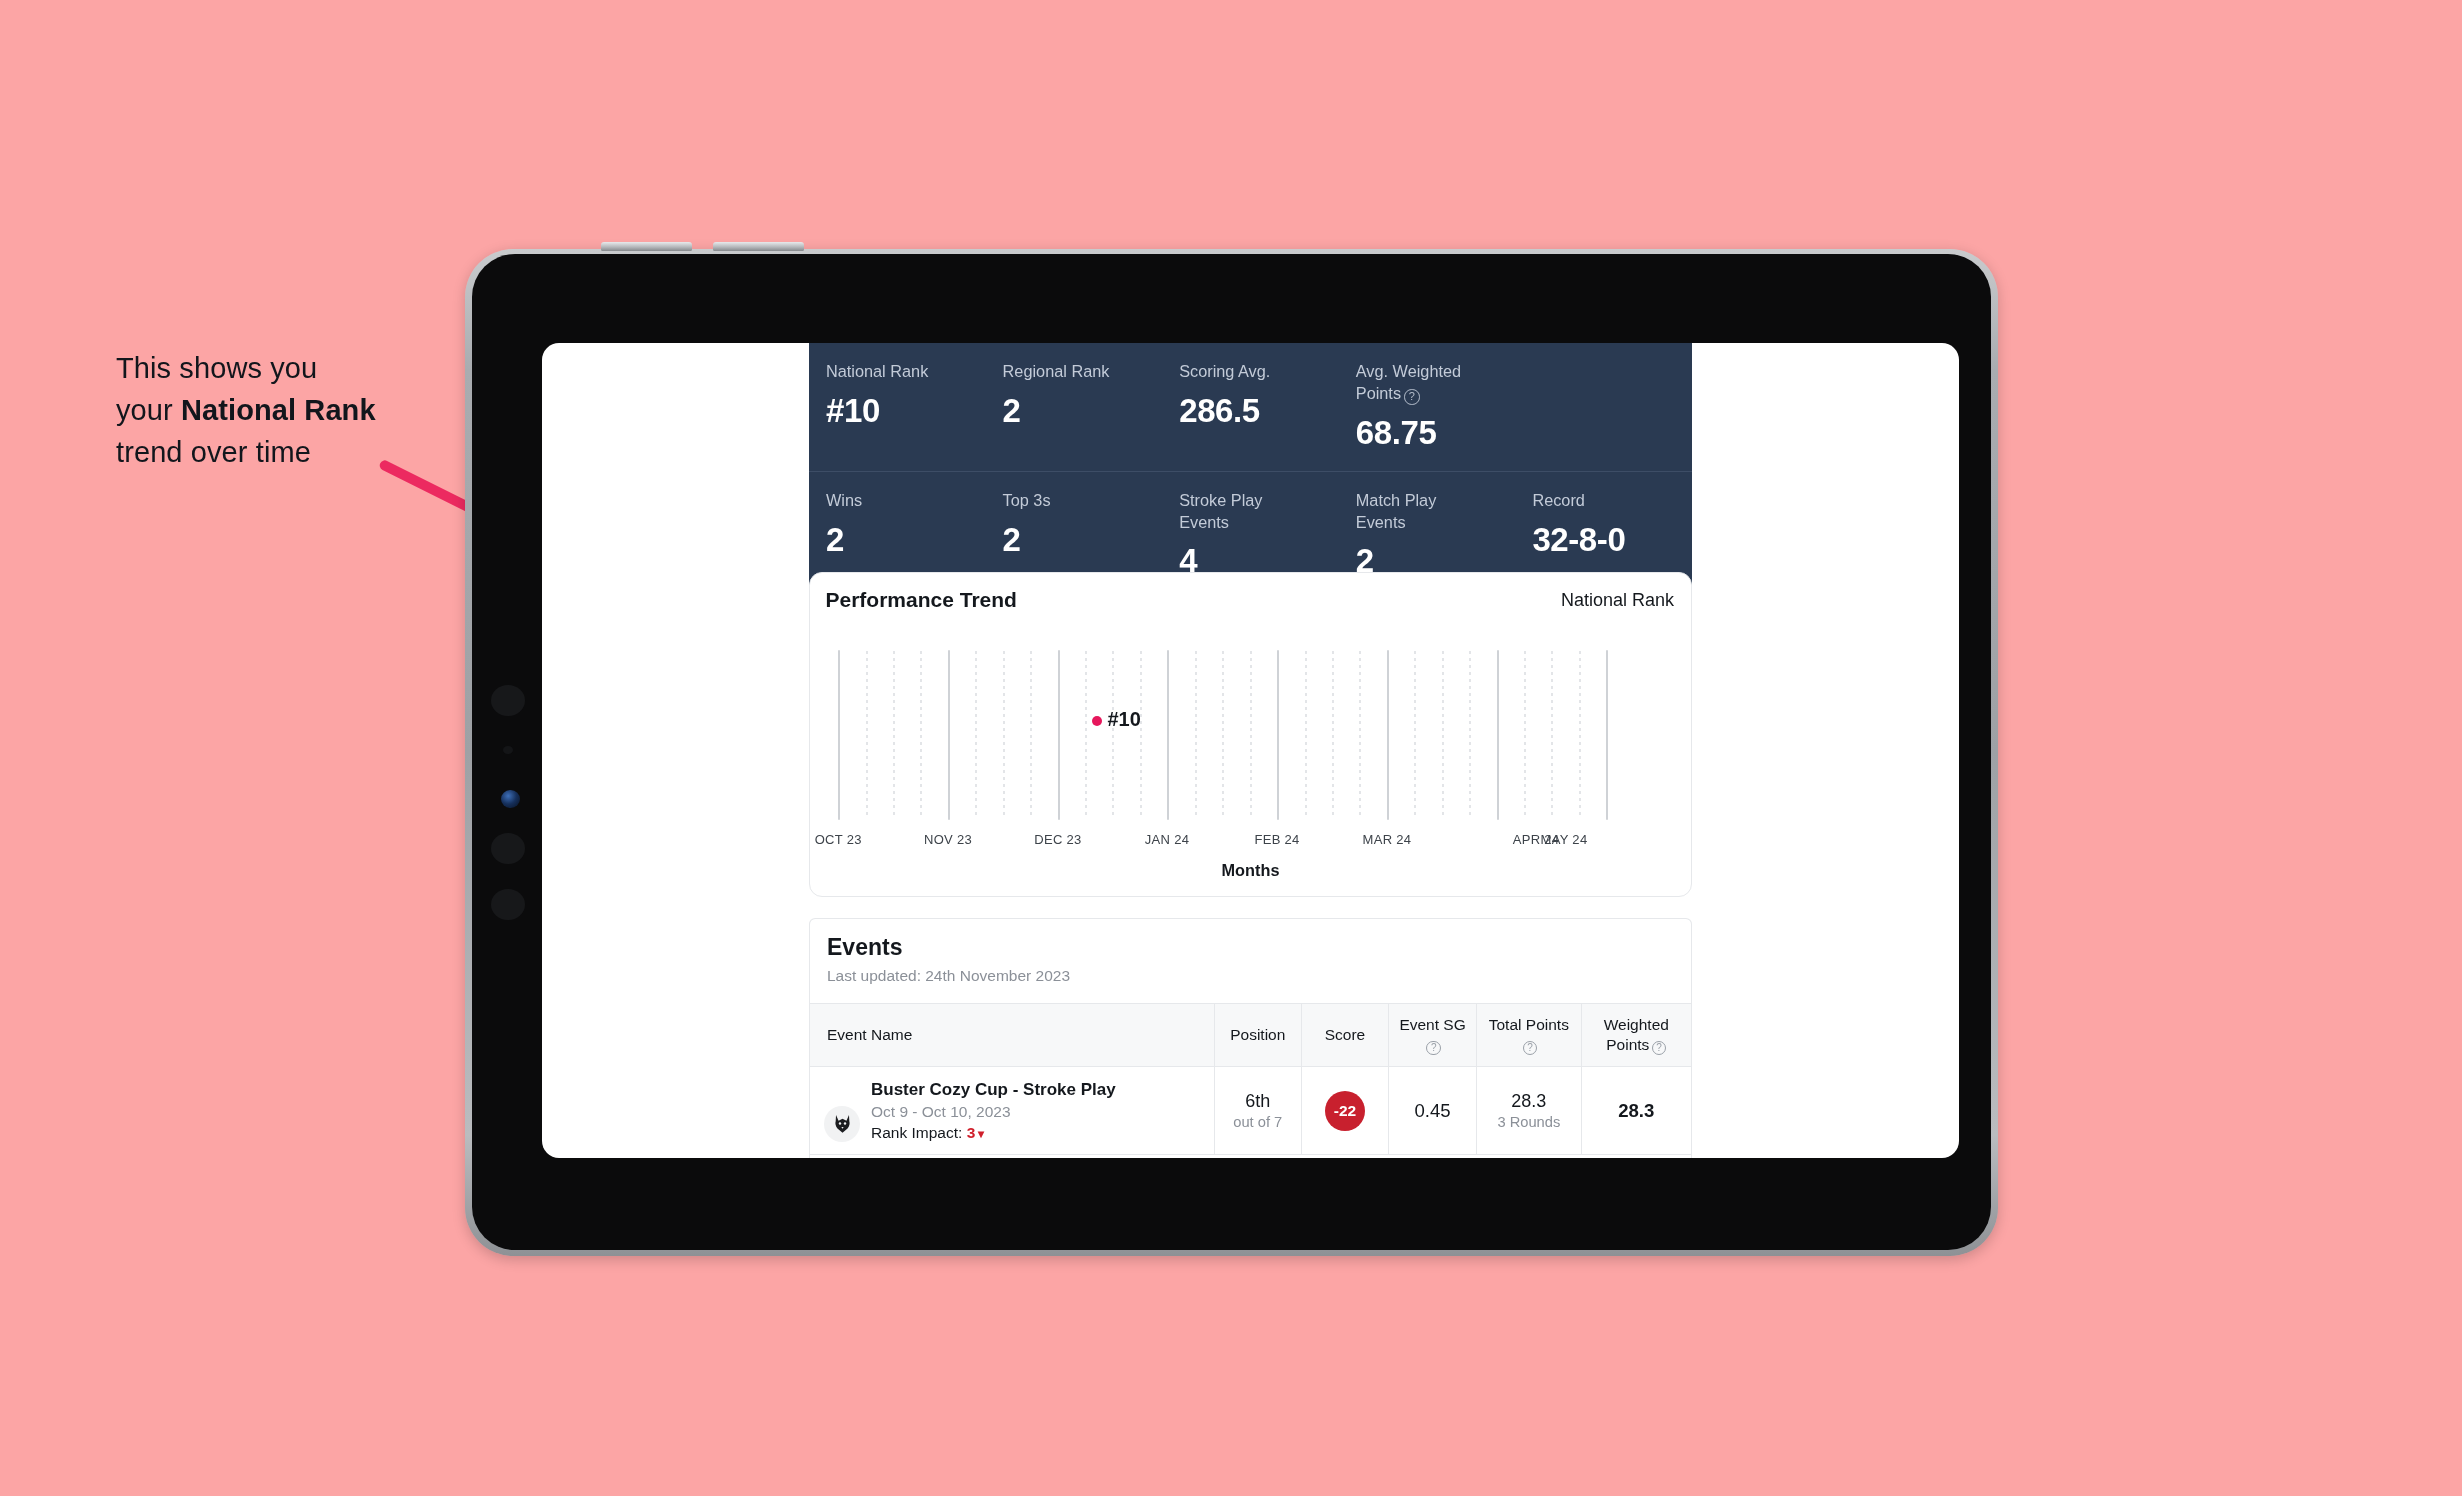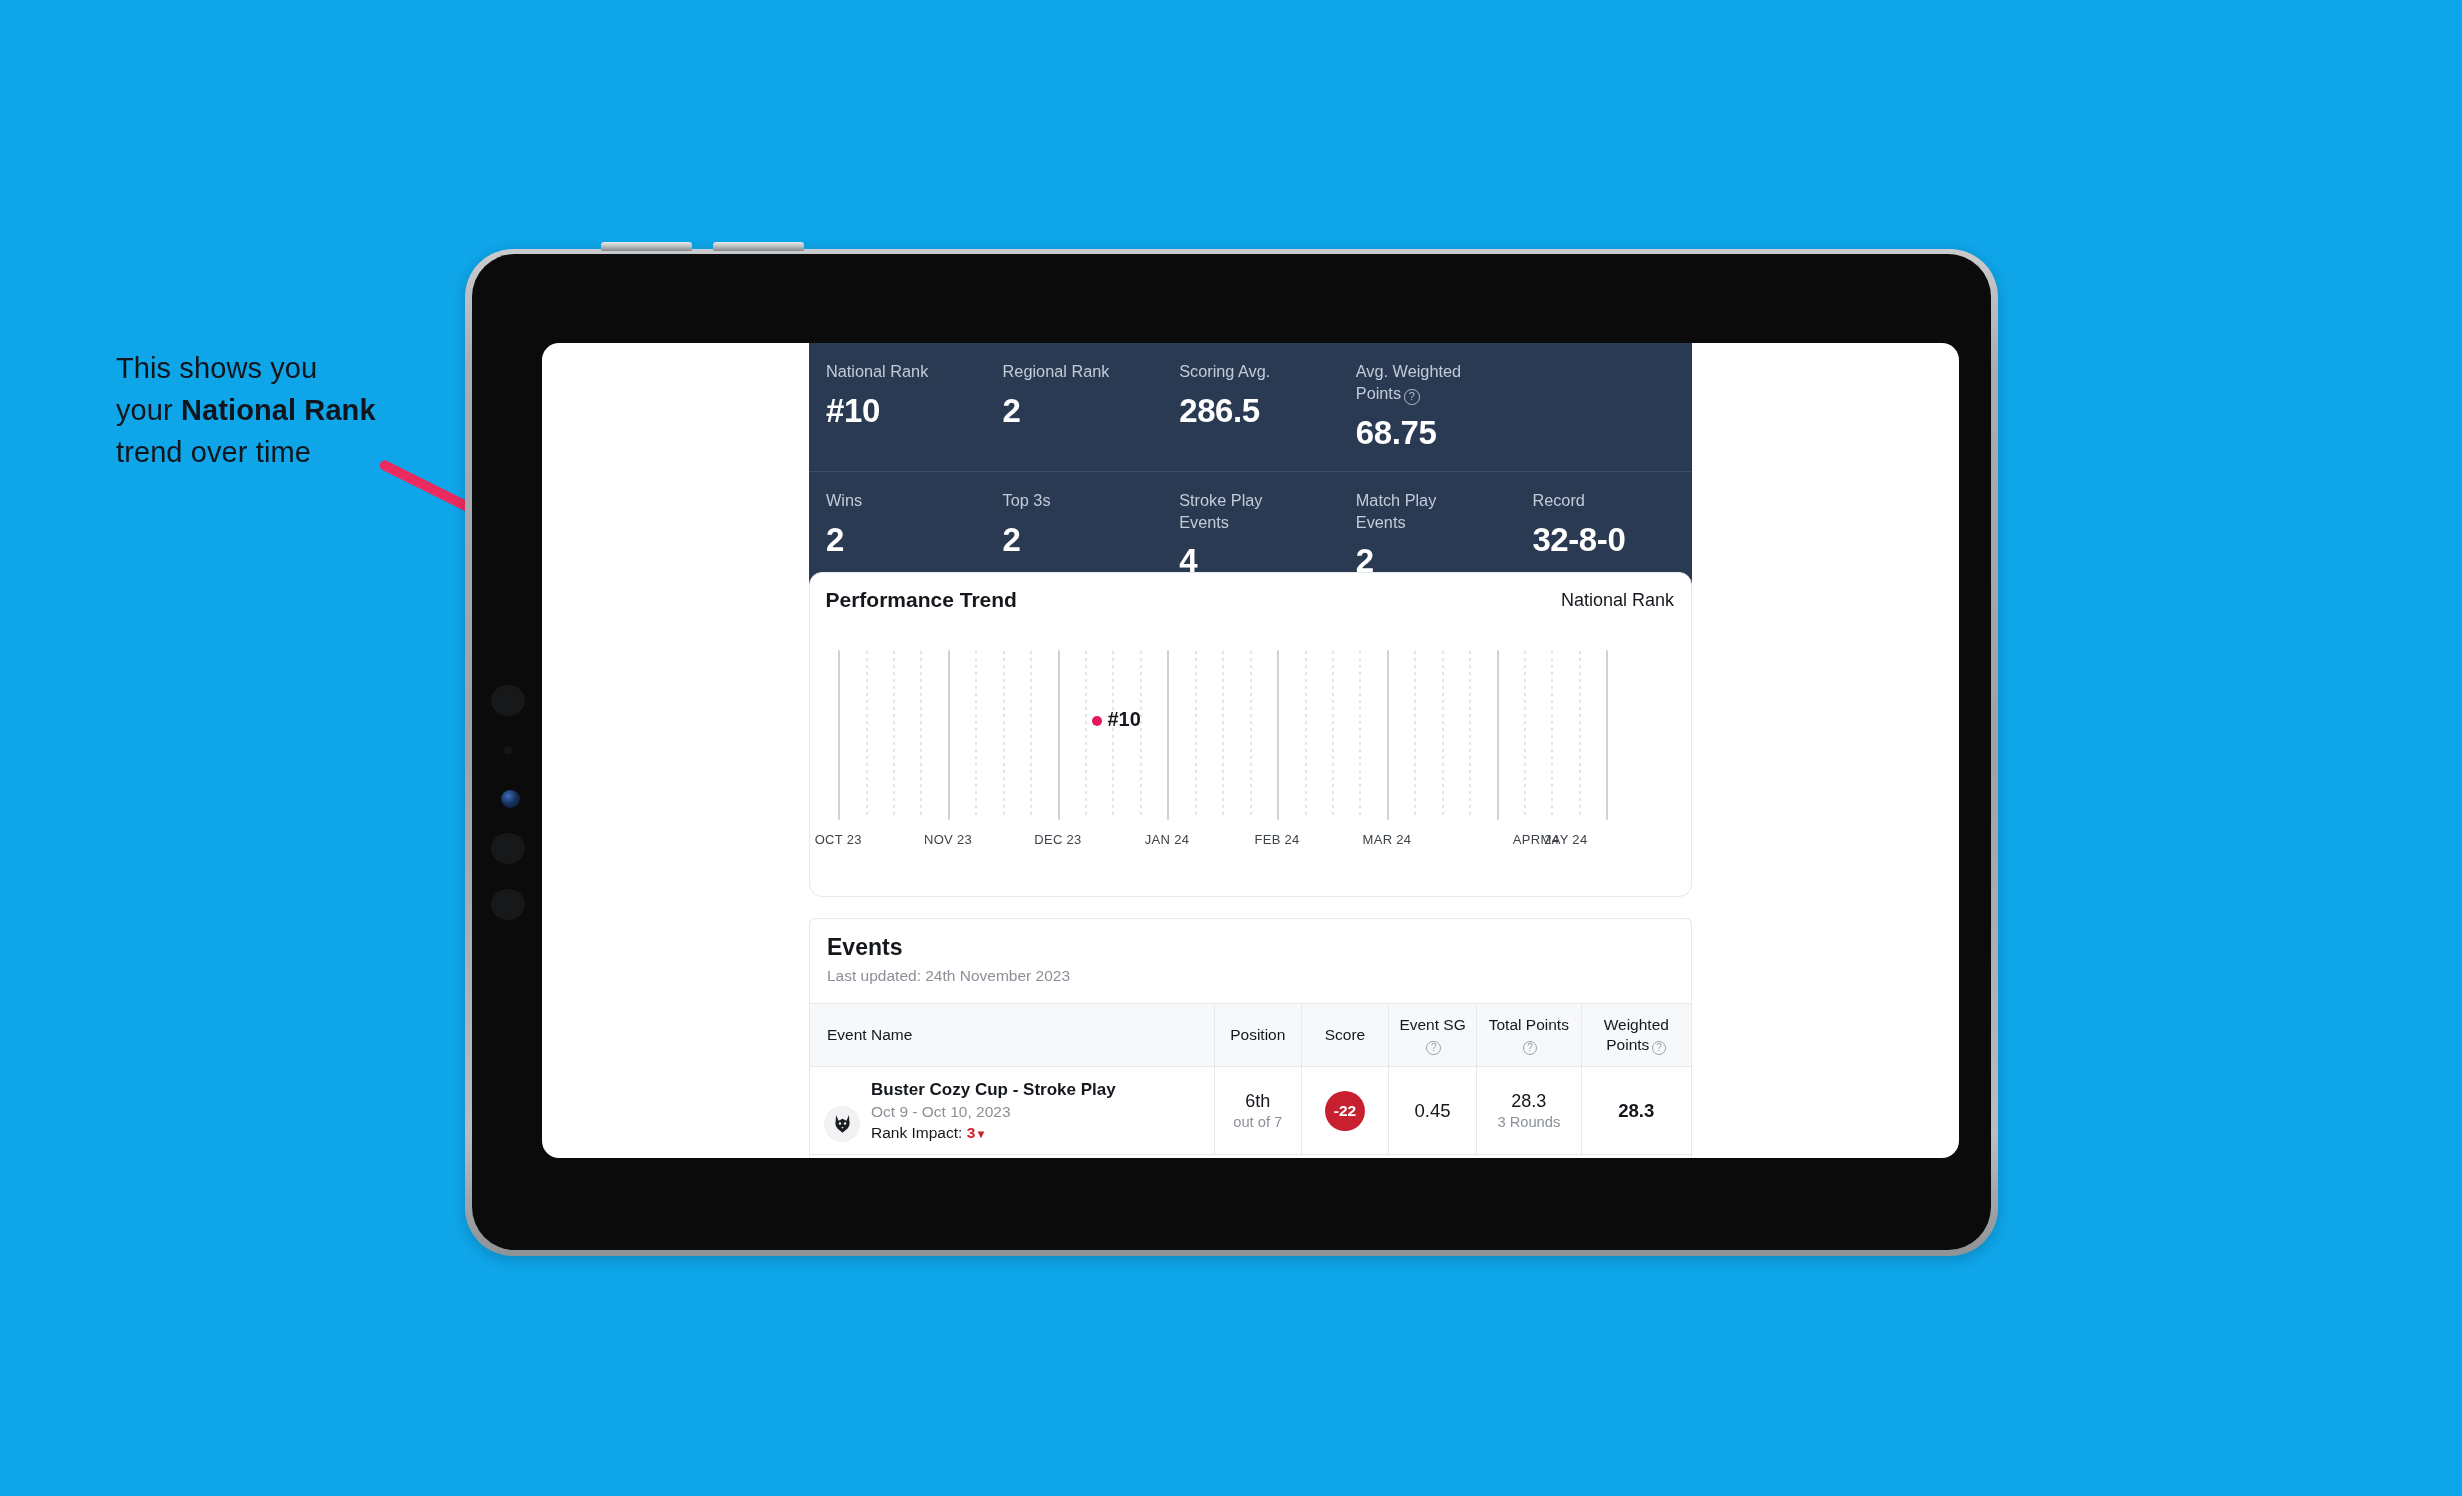"This shows you" #stage { background: #0ea5e9 -> #fca5a5 }
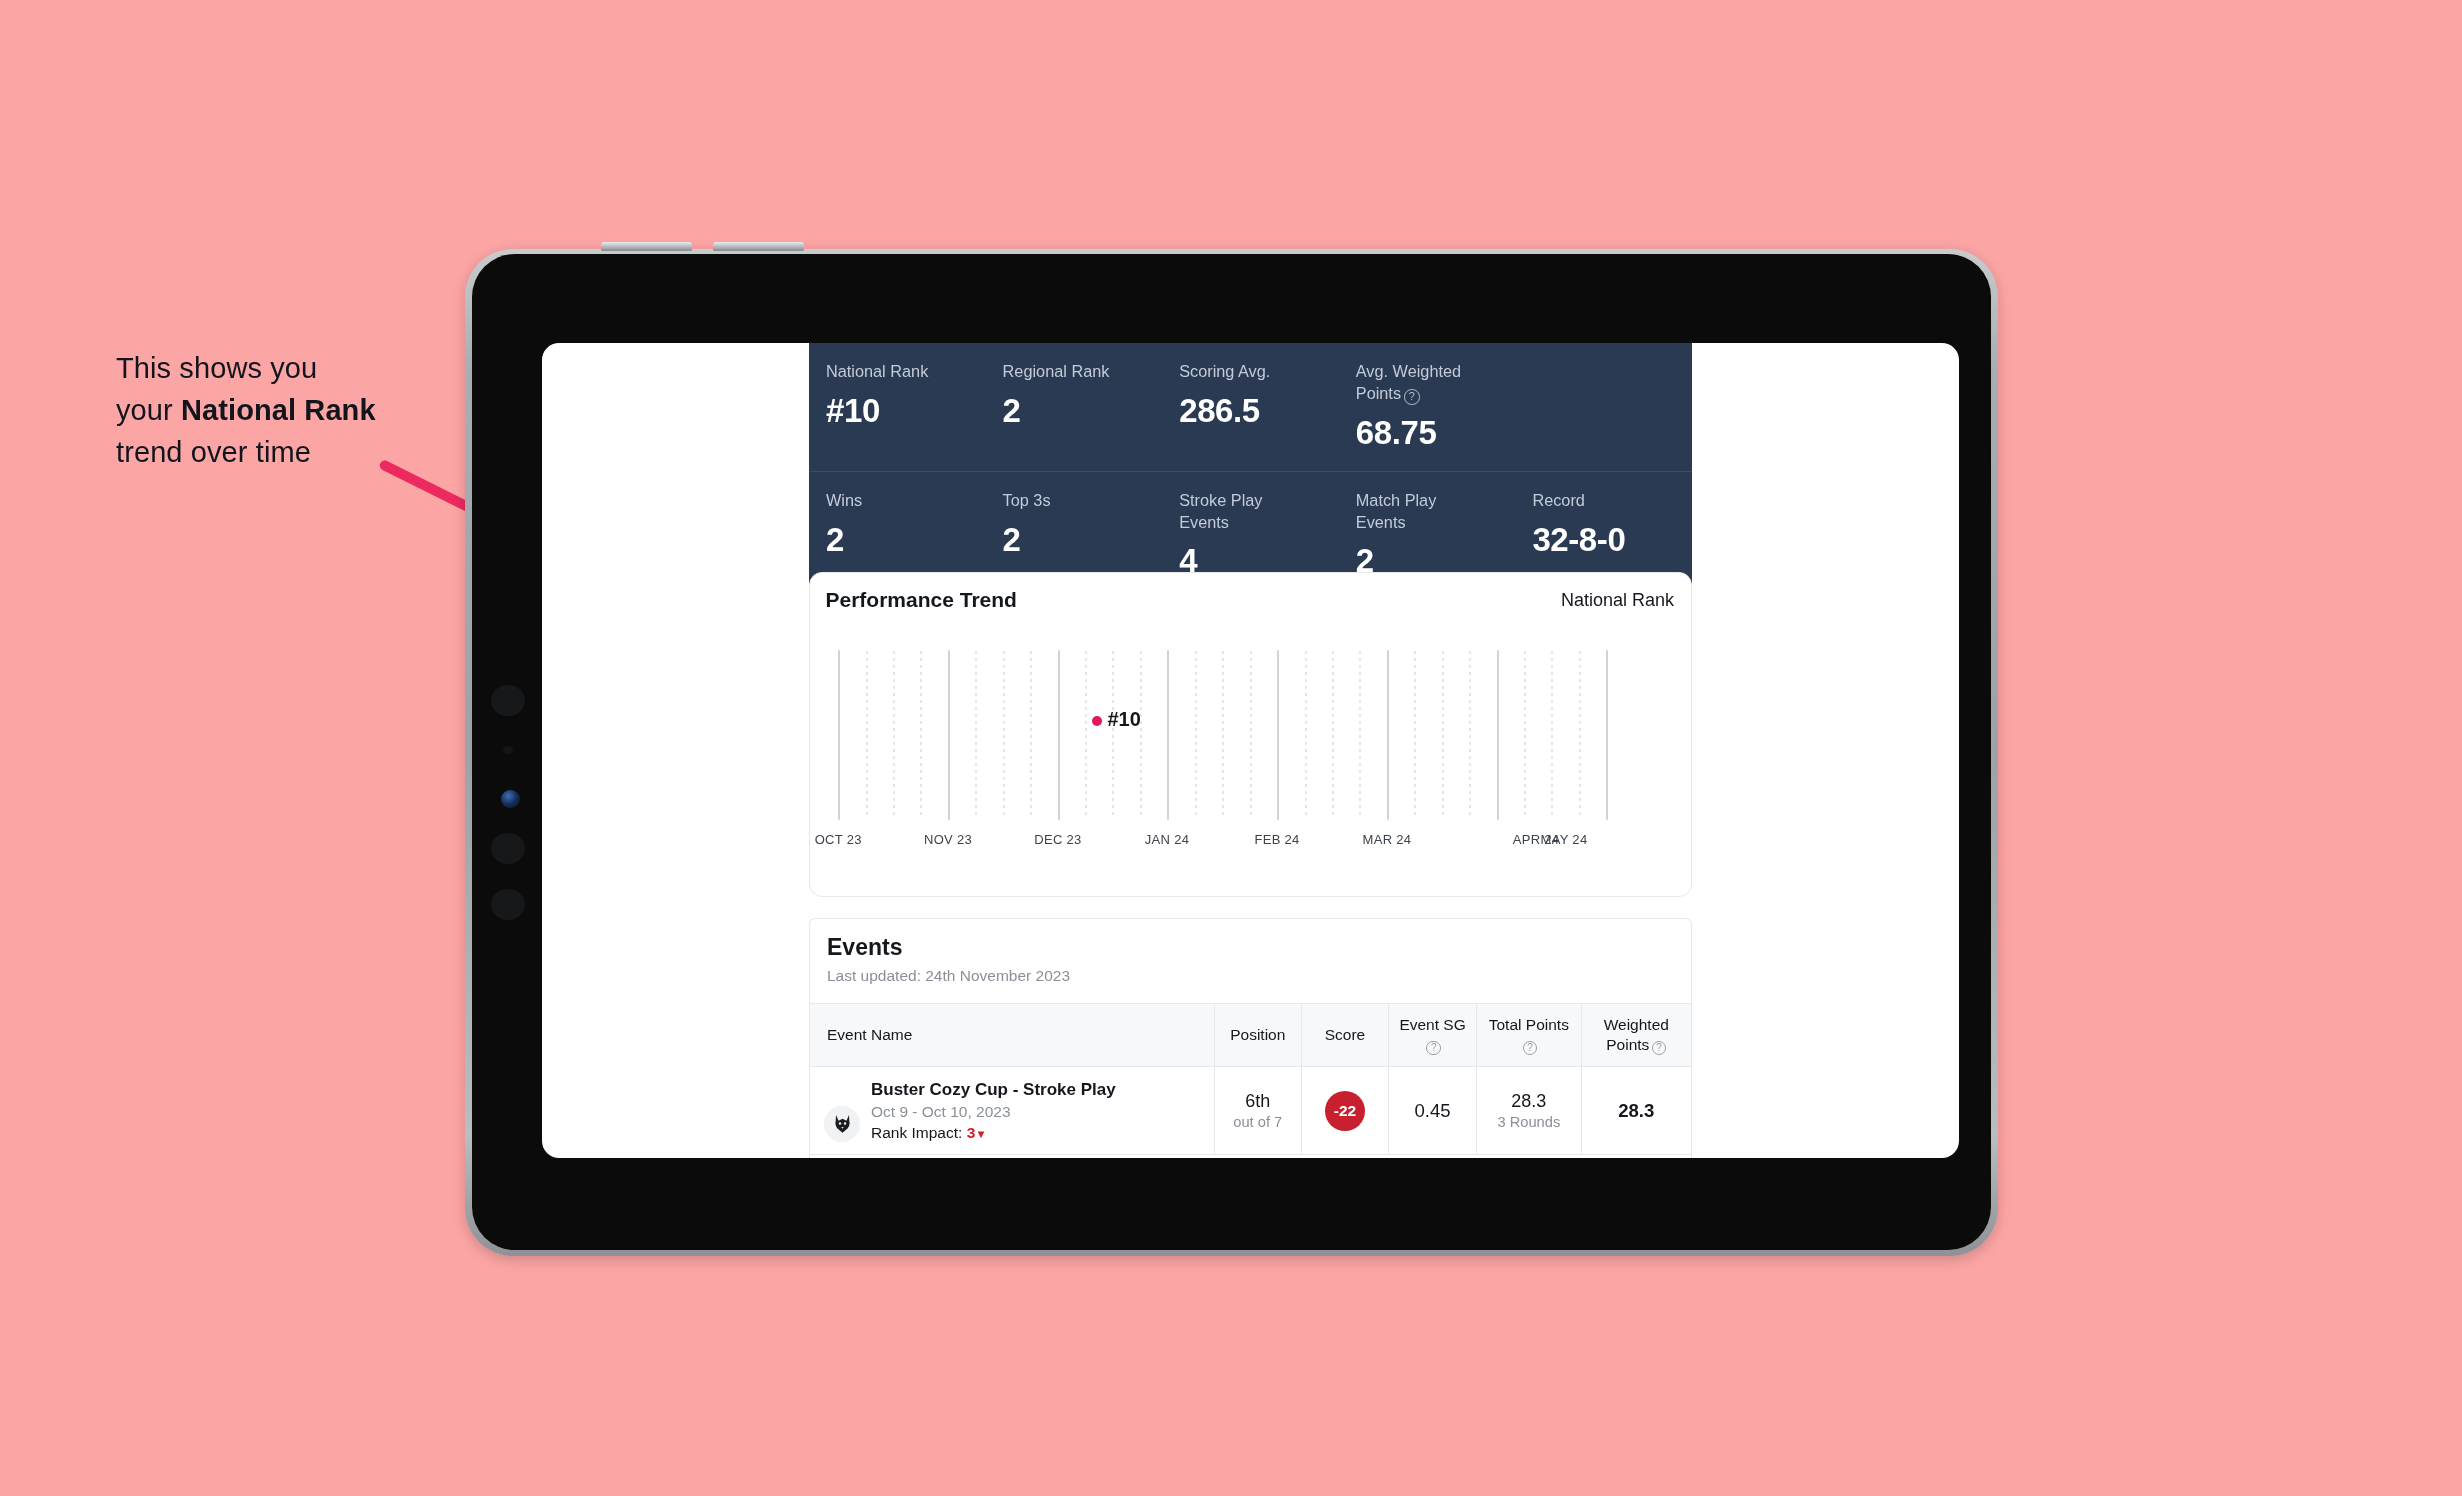"Months" div { html: none -> <div>Months</div> }
